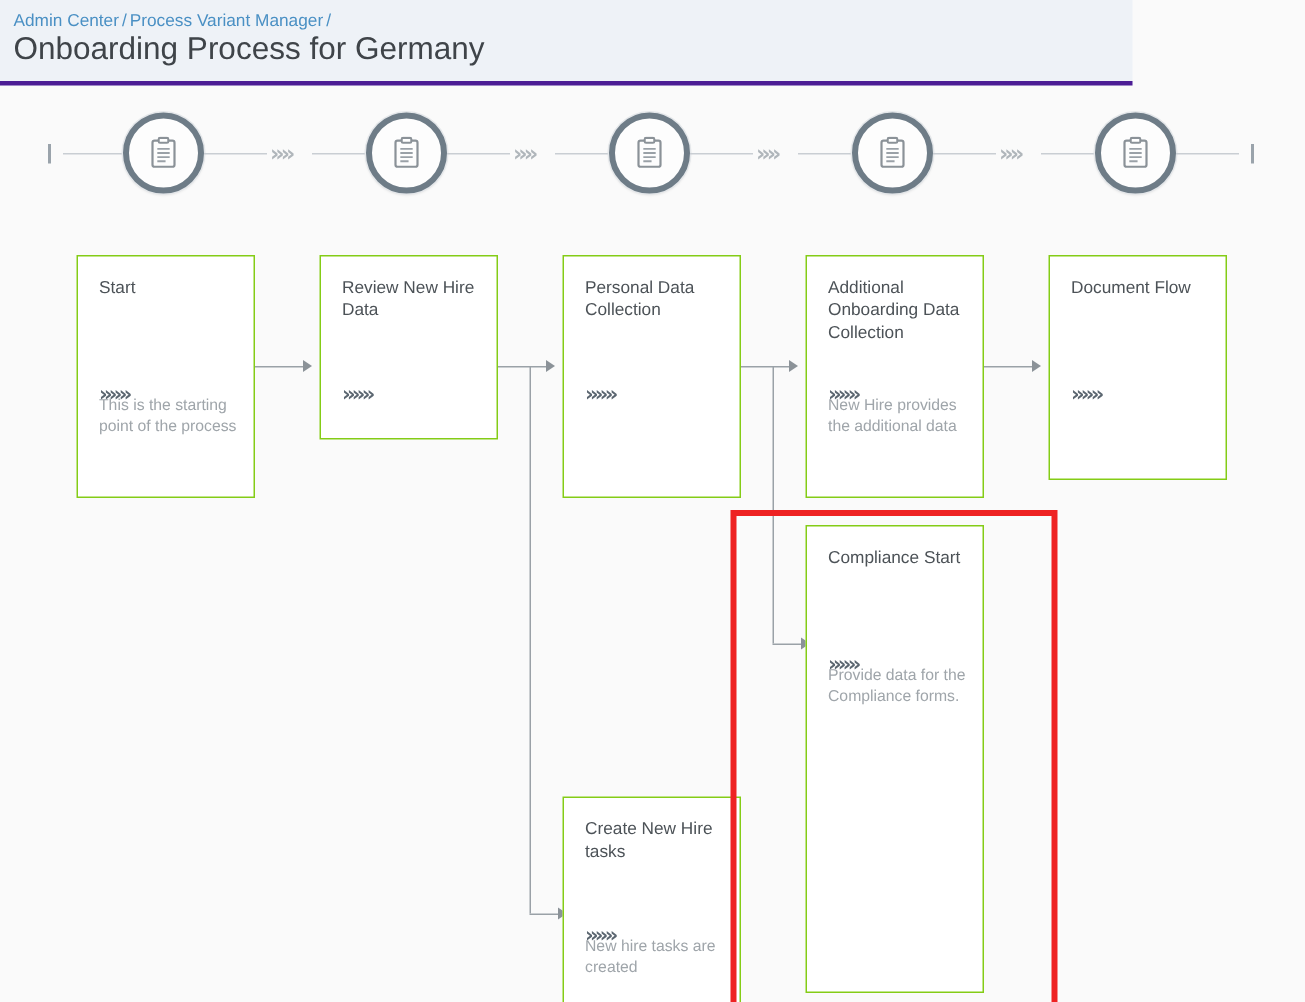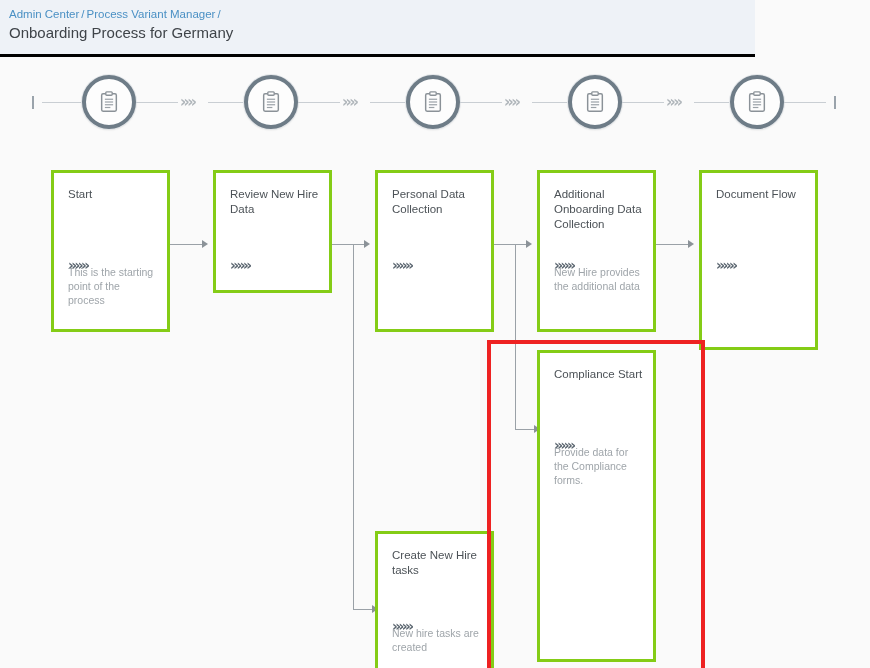"Admin Center / Process Variant" #page-header { border-bottom: 3px solid #000000 -> 3px solid #4c1d95 }
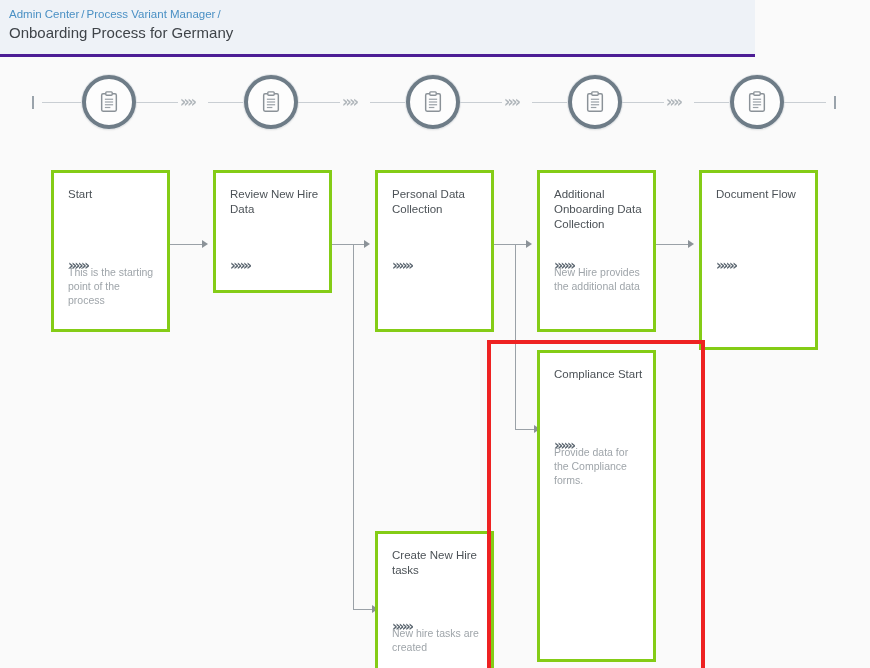"Onboarding Process for Germany" #page-title { font-size: 15px -> 21px }
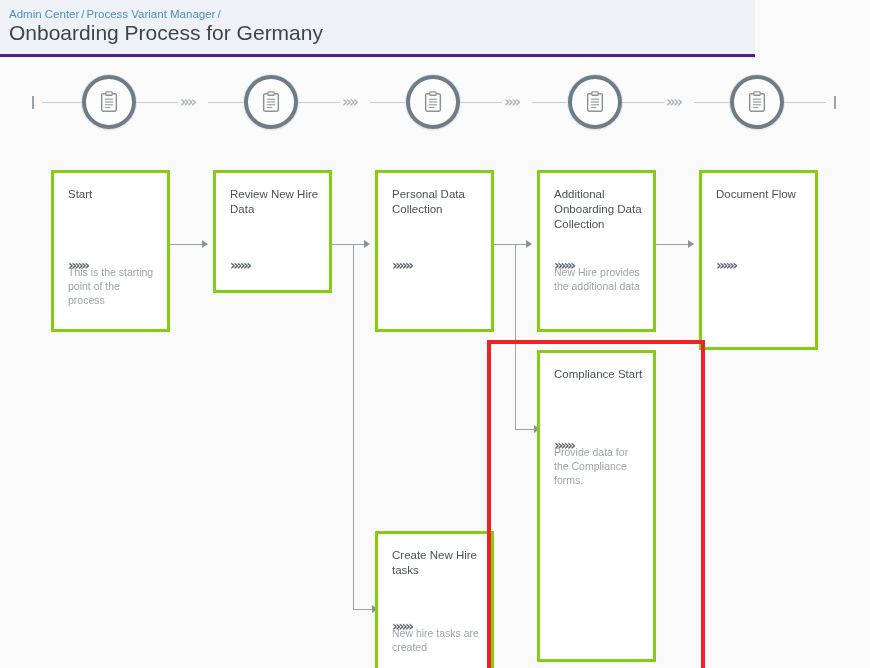"Start" .node-card { border: 3px solid #84cc16 -> 1px solid #84cc16 }
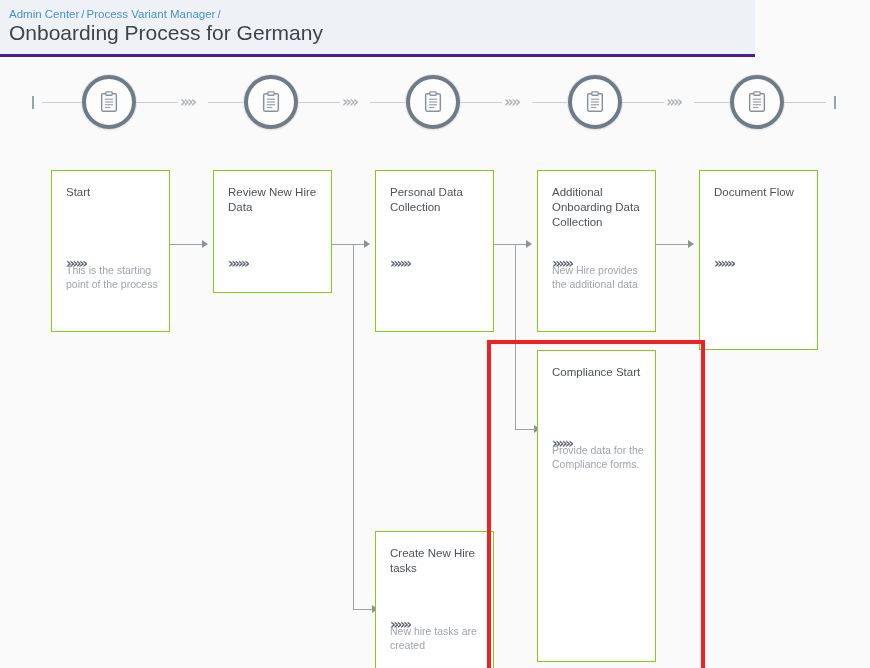"Document Flow" div.node-card { height: 180px -> 150px }
